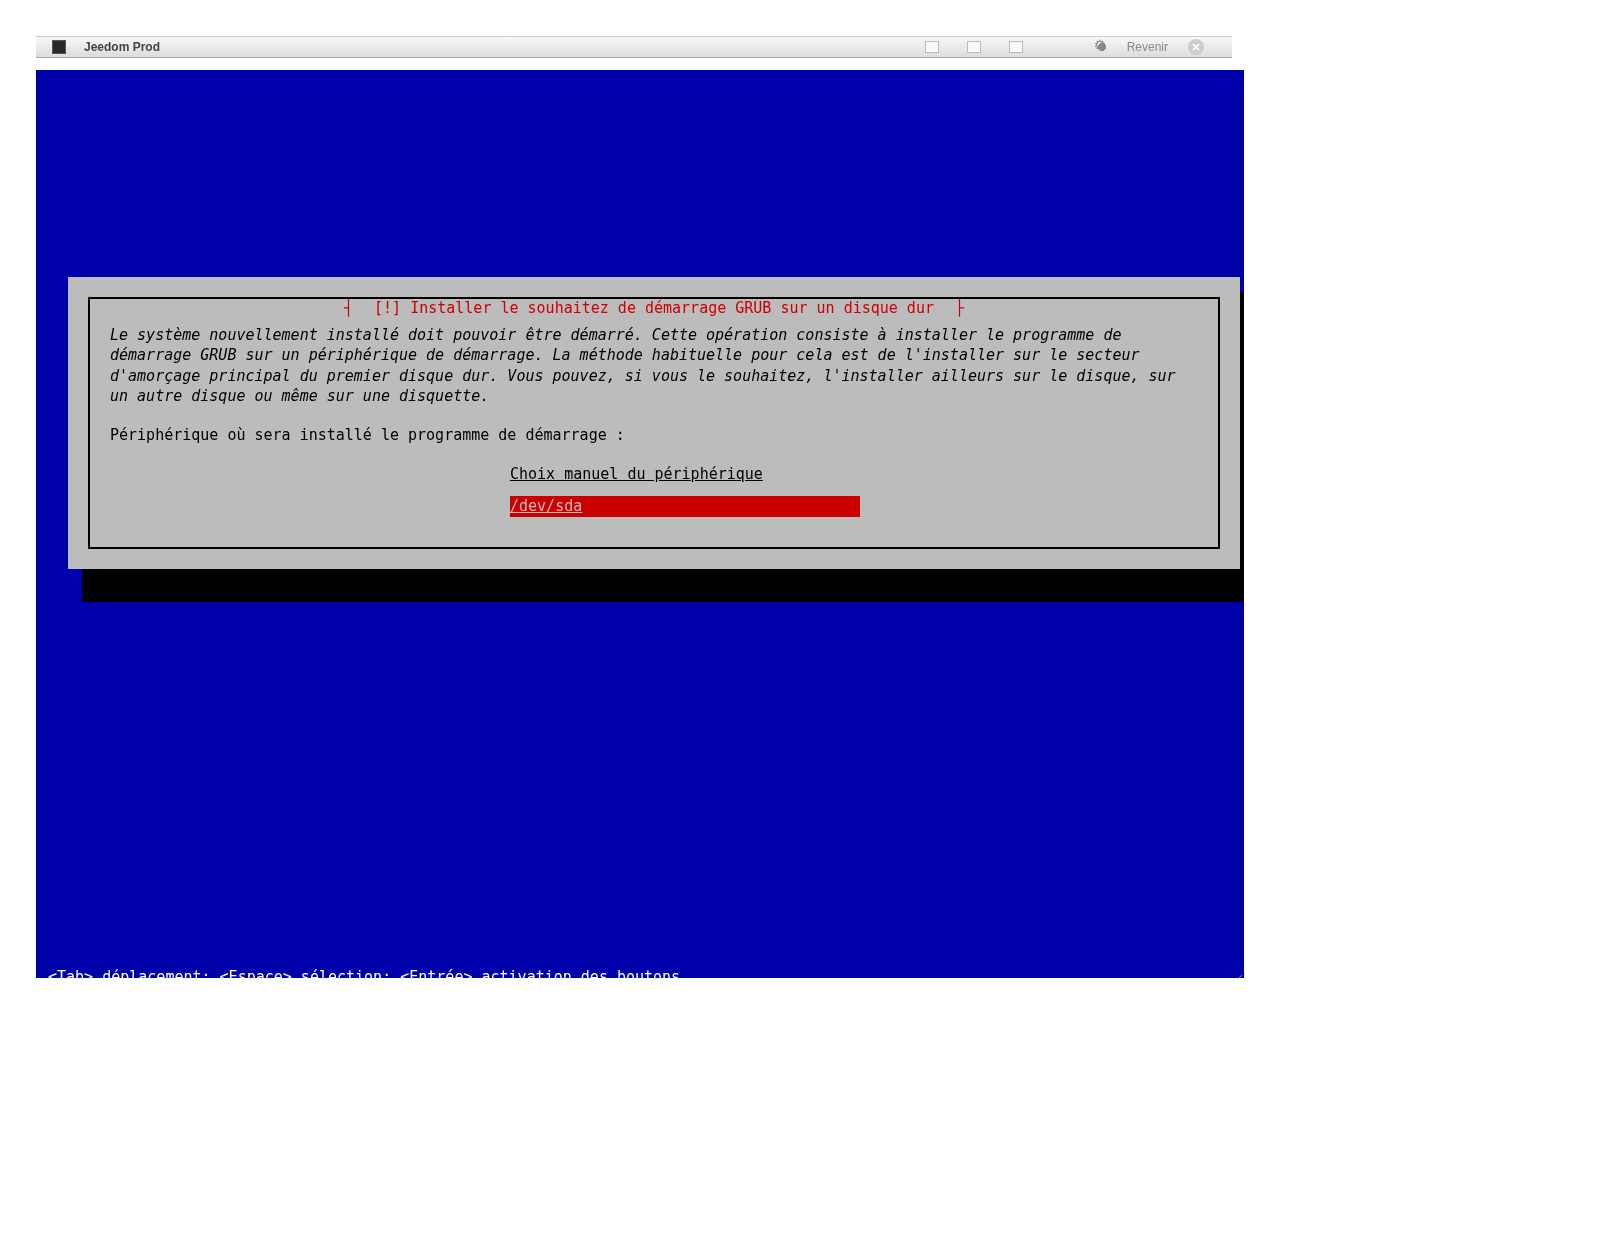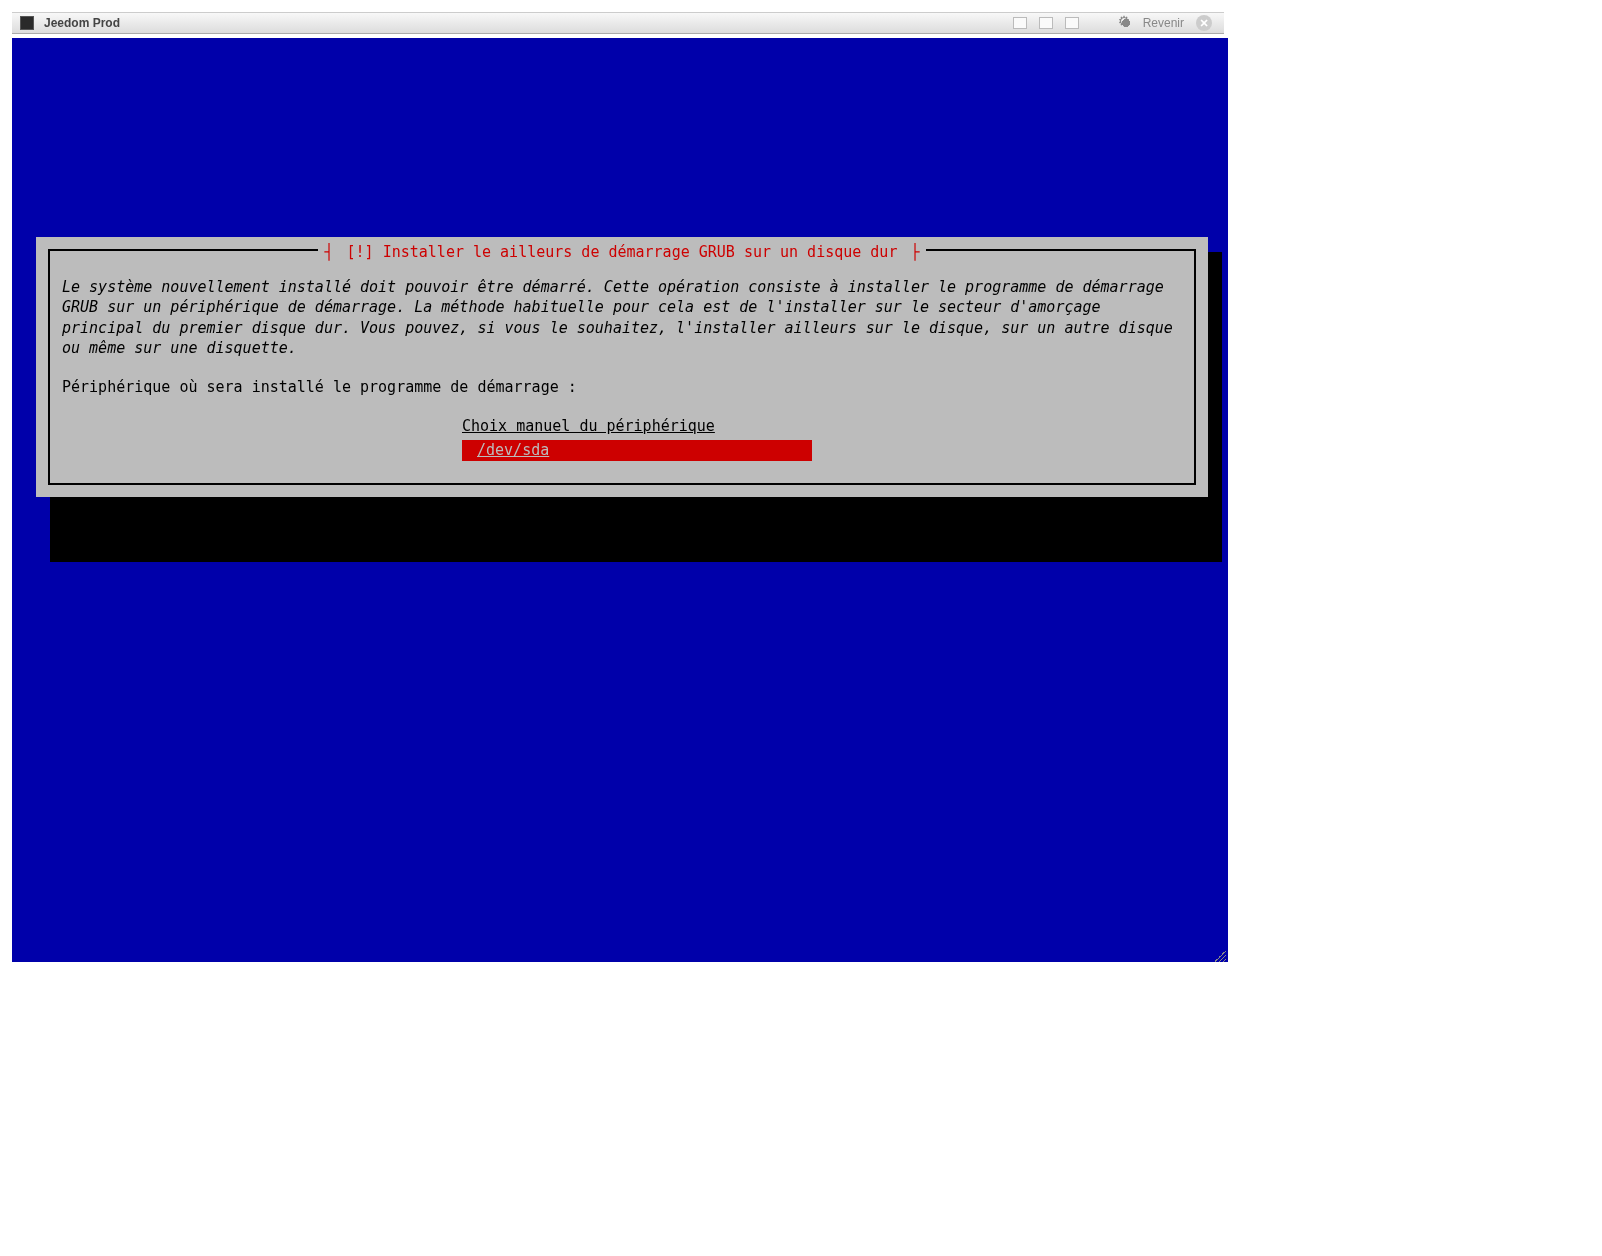"Jeedom Prod" * { margin: 4px -> 12px }
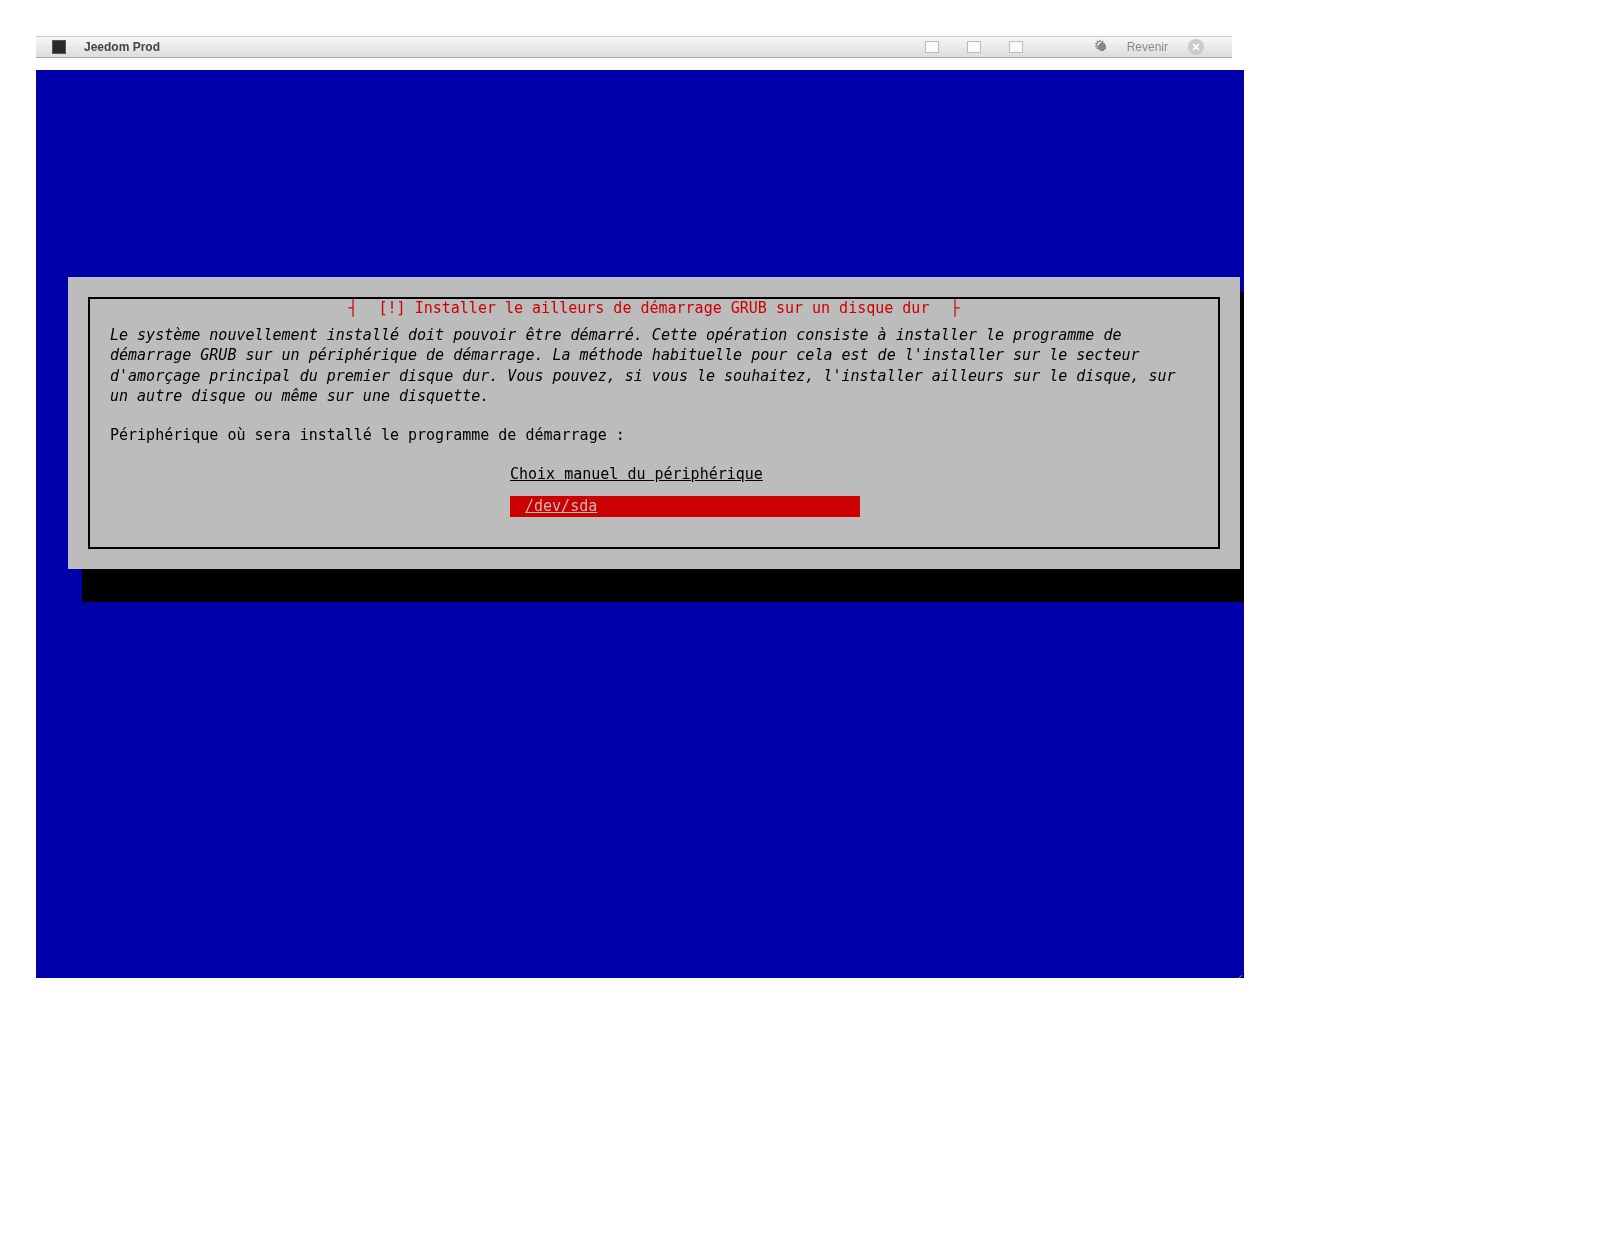"[!] Installer le ailleurs de" span { text: ailleurs -> souhaitez }
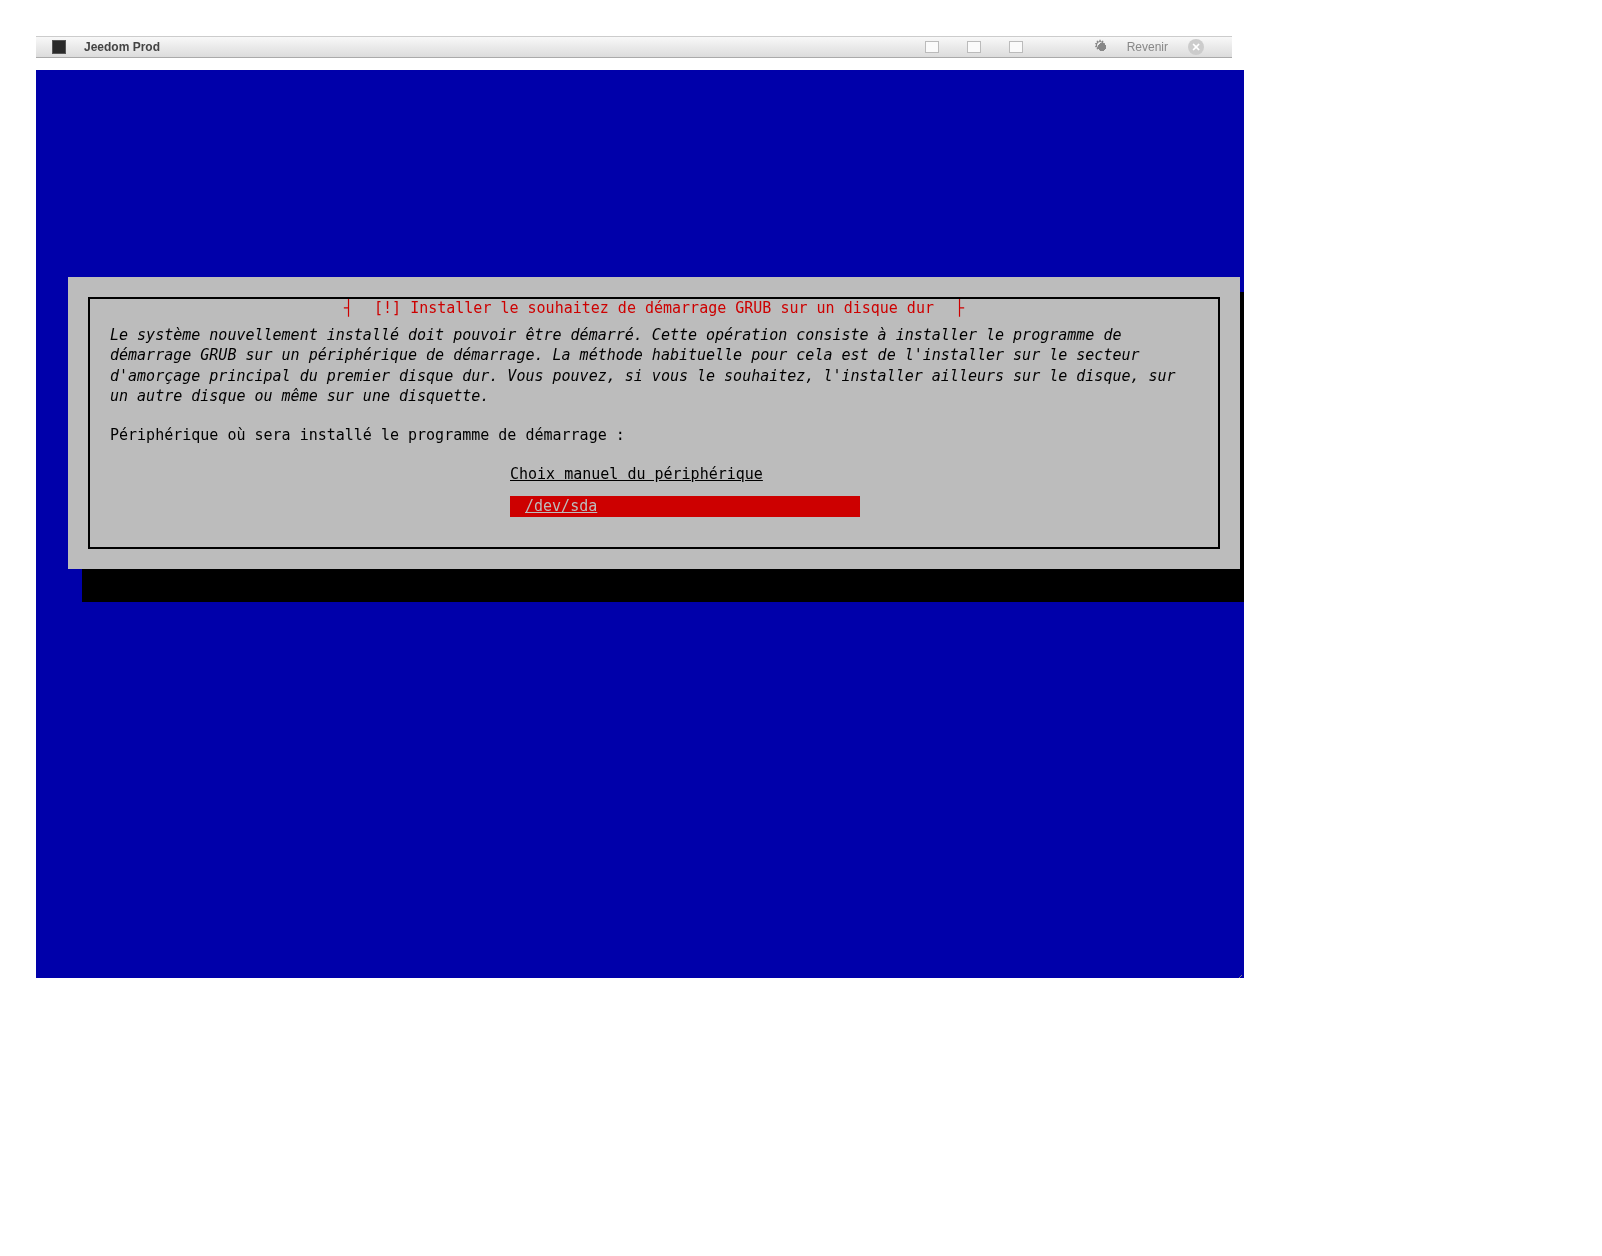"/dev/sda" .option-selected { padding-left: 15px -> none }
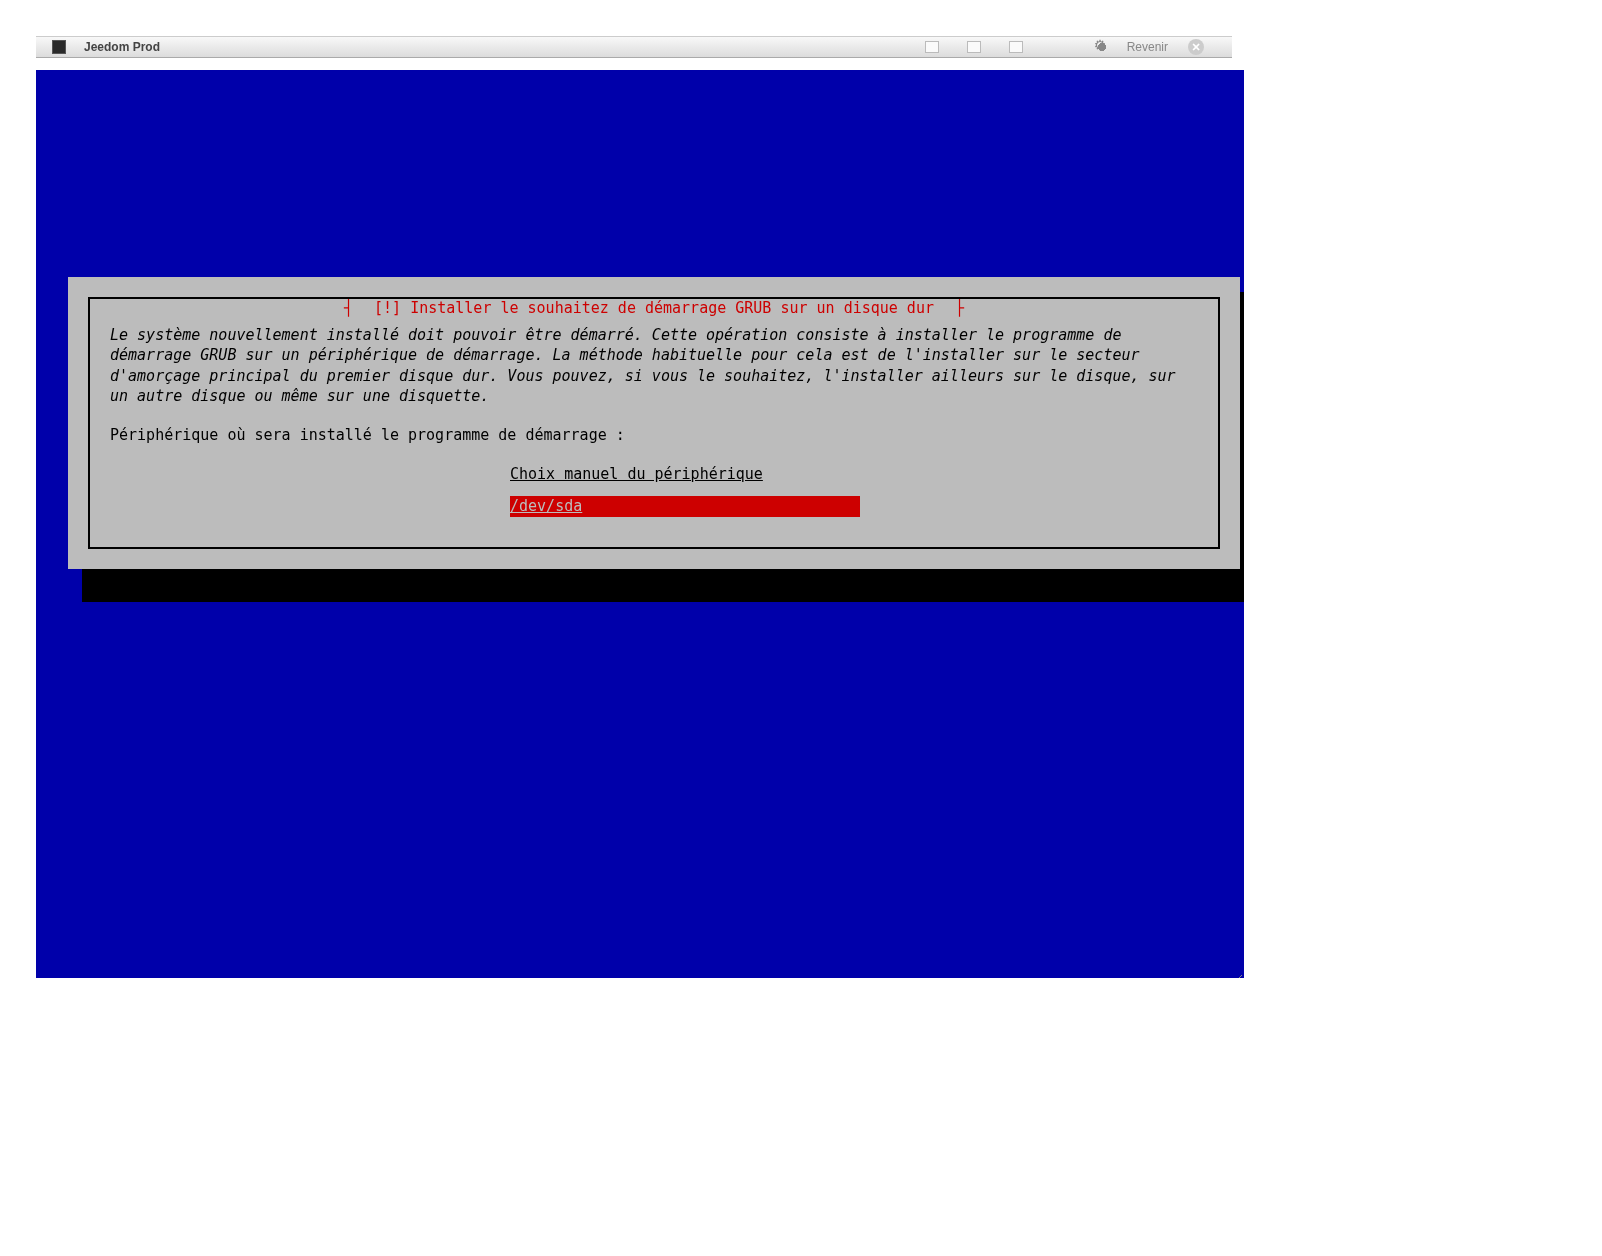"<Tab> déplacement; <Espace> sélection;" div.footer-hint { html: none -> <div>&lt;Tab&gt; déplacement; &lt;Espace&gt; sélection; &lt;Entrée&gt; activation des boutons</div> }
